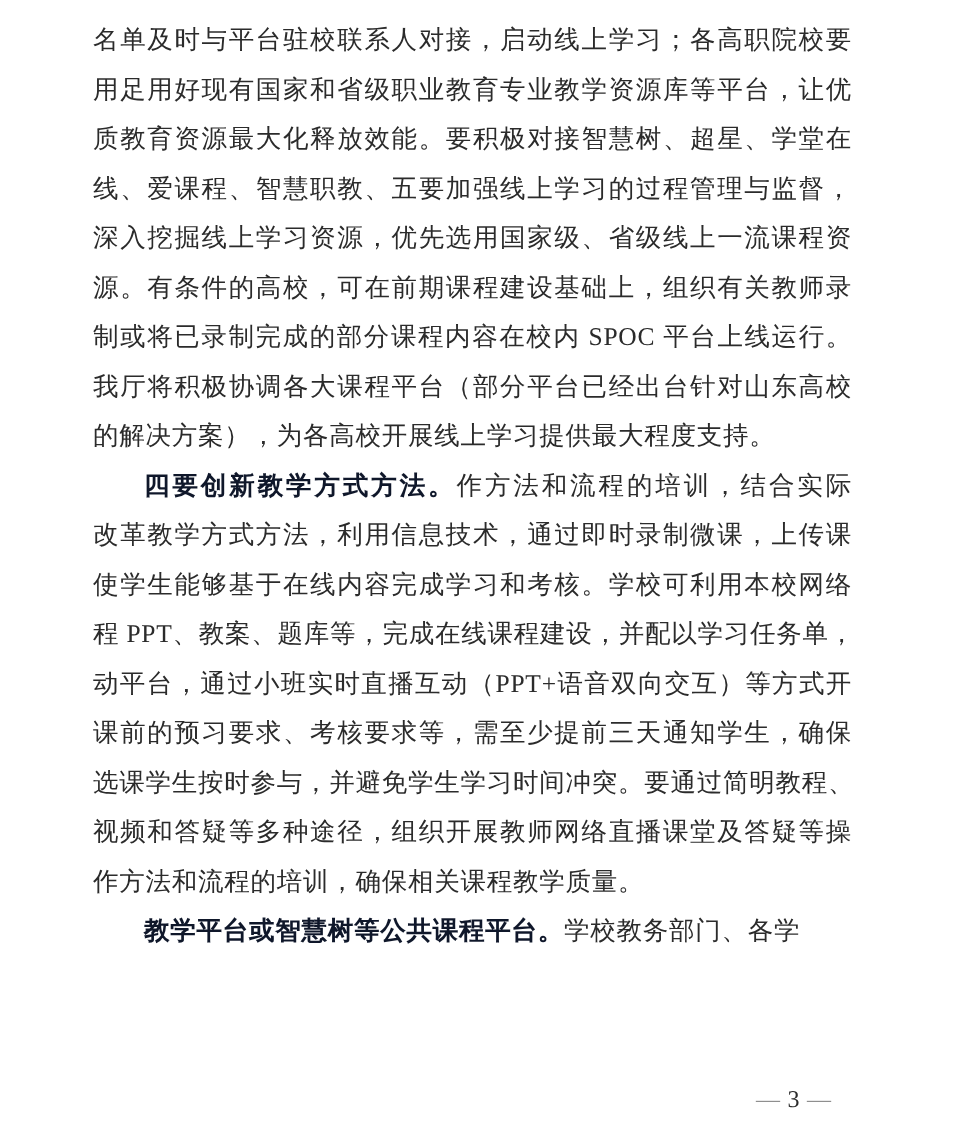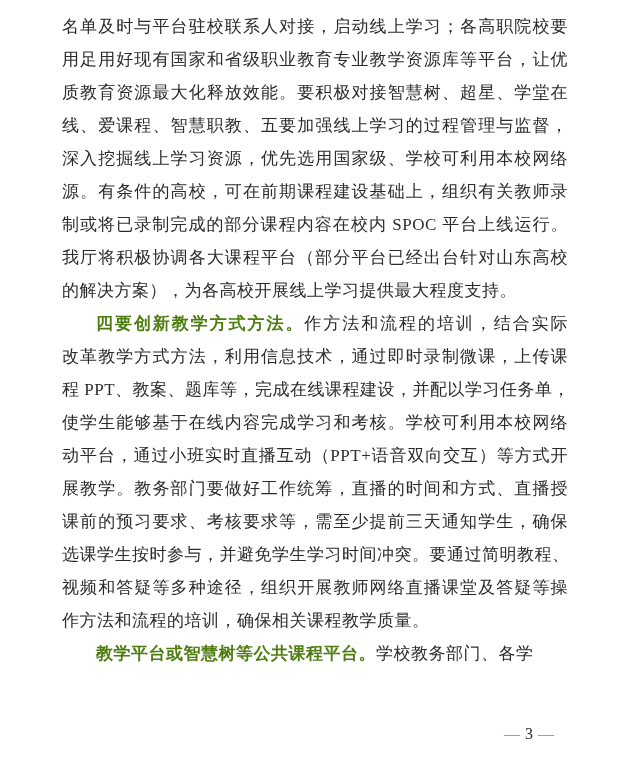"深入挖掘线上学习资源，优先选用国家级、学校可利用本校网络" div.line { text: 学校可利用本校网络 -> 省级线上一流课程资 }
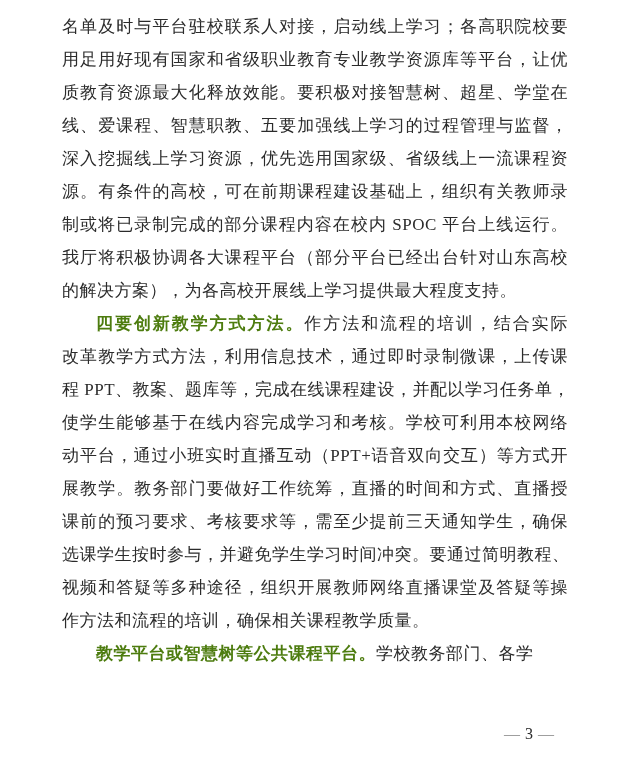"四要创新教学方式方法。" .lead { color: #4d7c0f -> #0f172a }
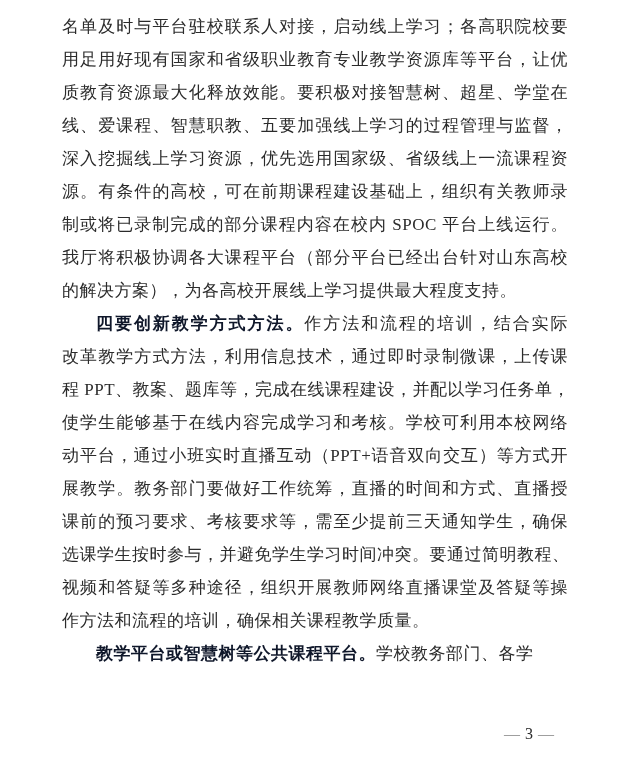"程 PPT、教案、题库等，完成在线课程建设，并配以学习任务单，" div.line { order: before "使学生能够基于在线内容完成学习和考核。学校可利用本校网络" -> after "使学生能够基于在线内容完成学习和考核。学校可利用本校网络" }
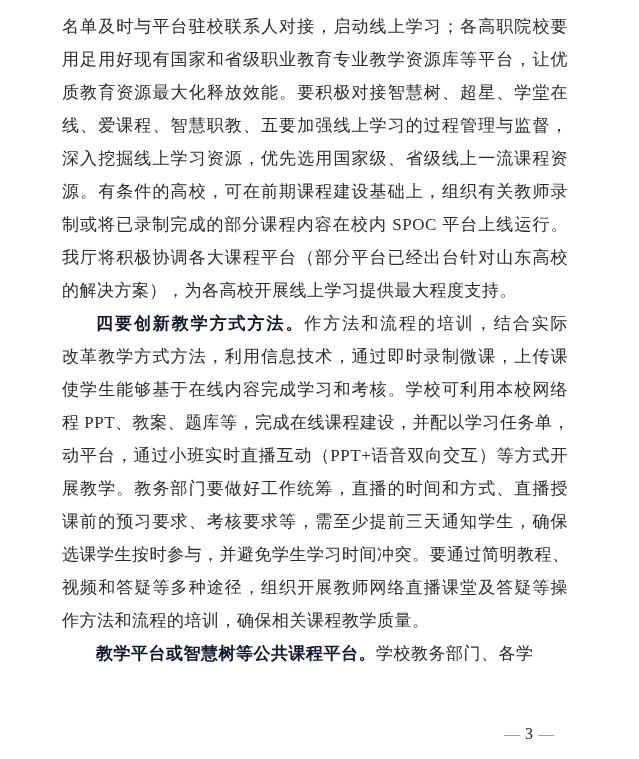"展教学。教务部门要做好工作统筹，直播的时间和方式、直播授" div.line { html: <div>展教学。教务部门要做好工作统筹，直播的时间和方式、直播授</div> -> none }
